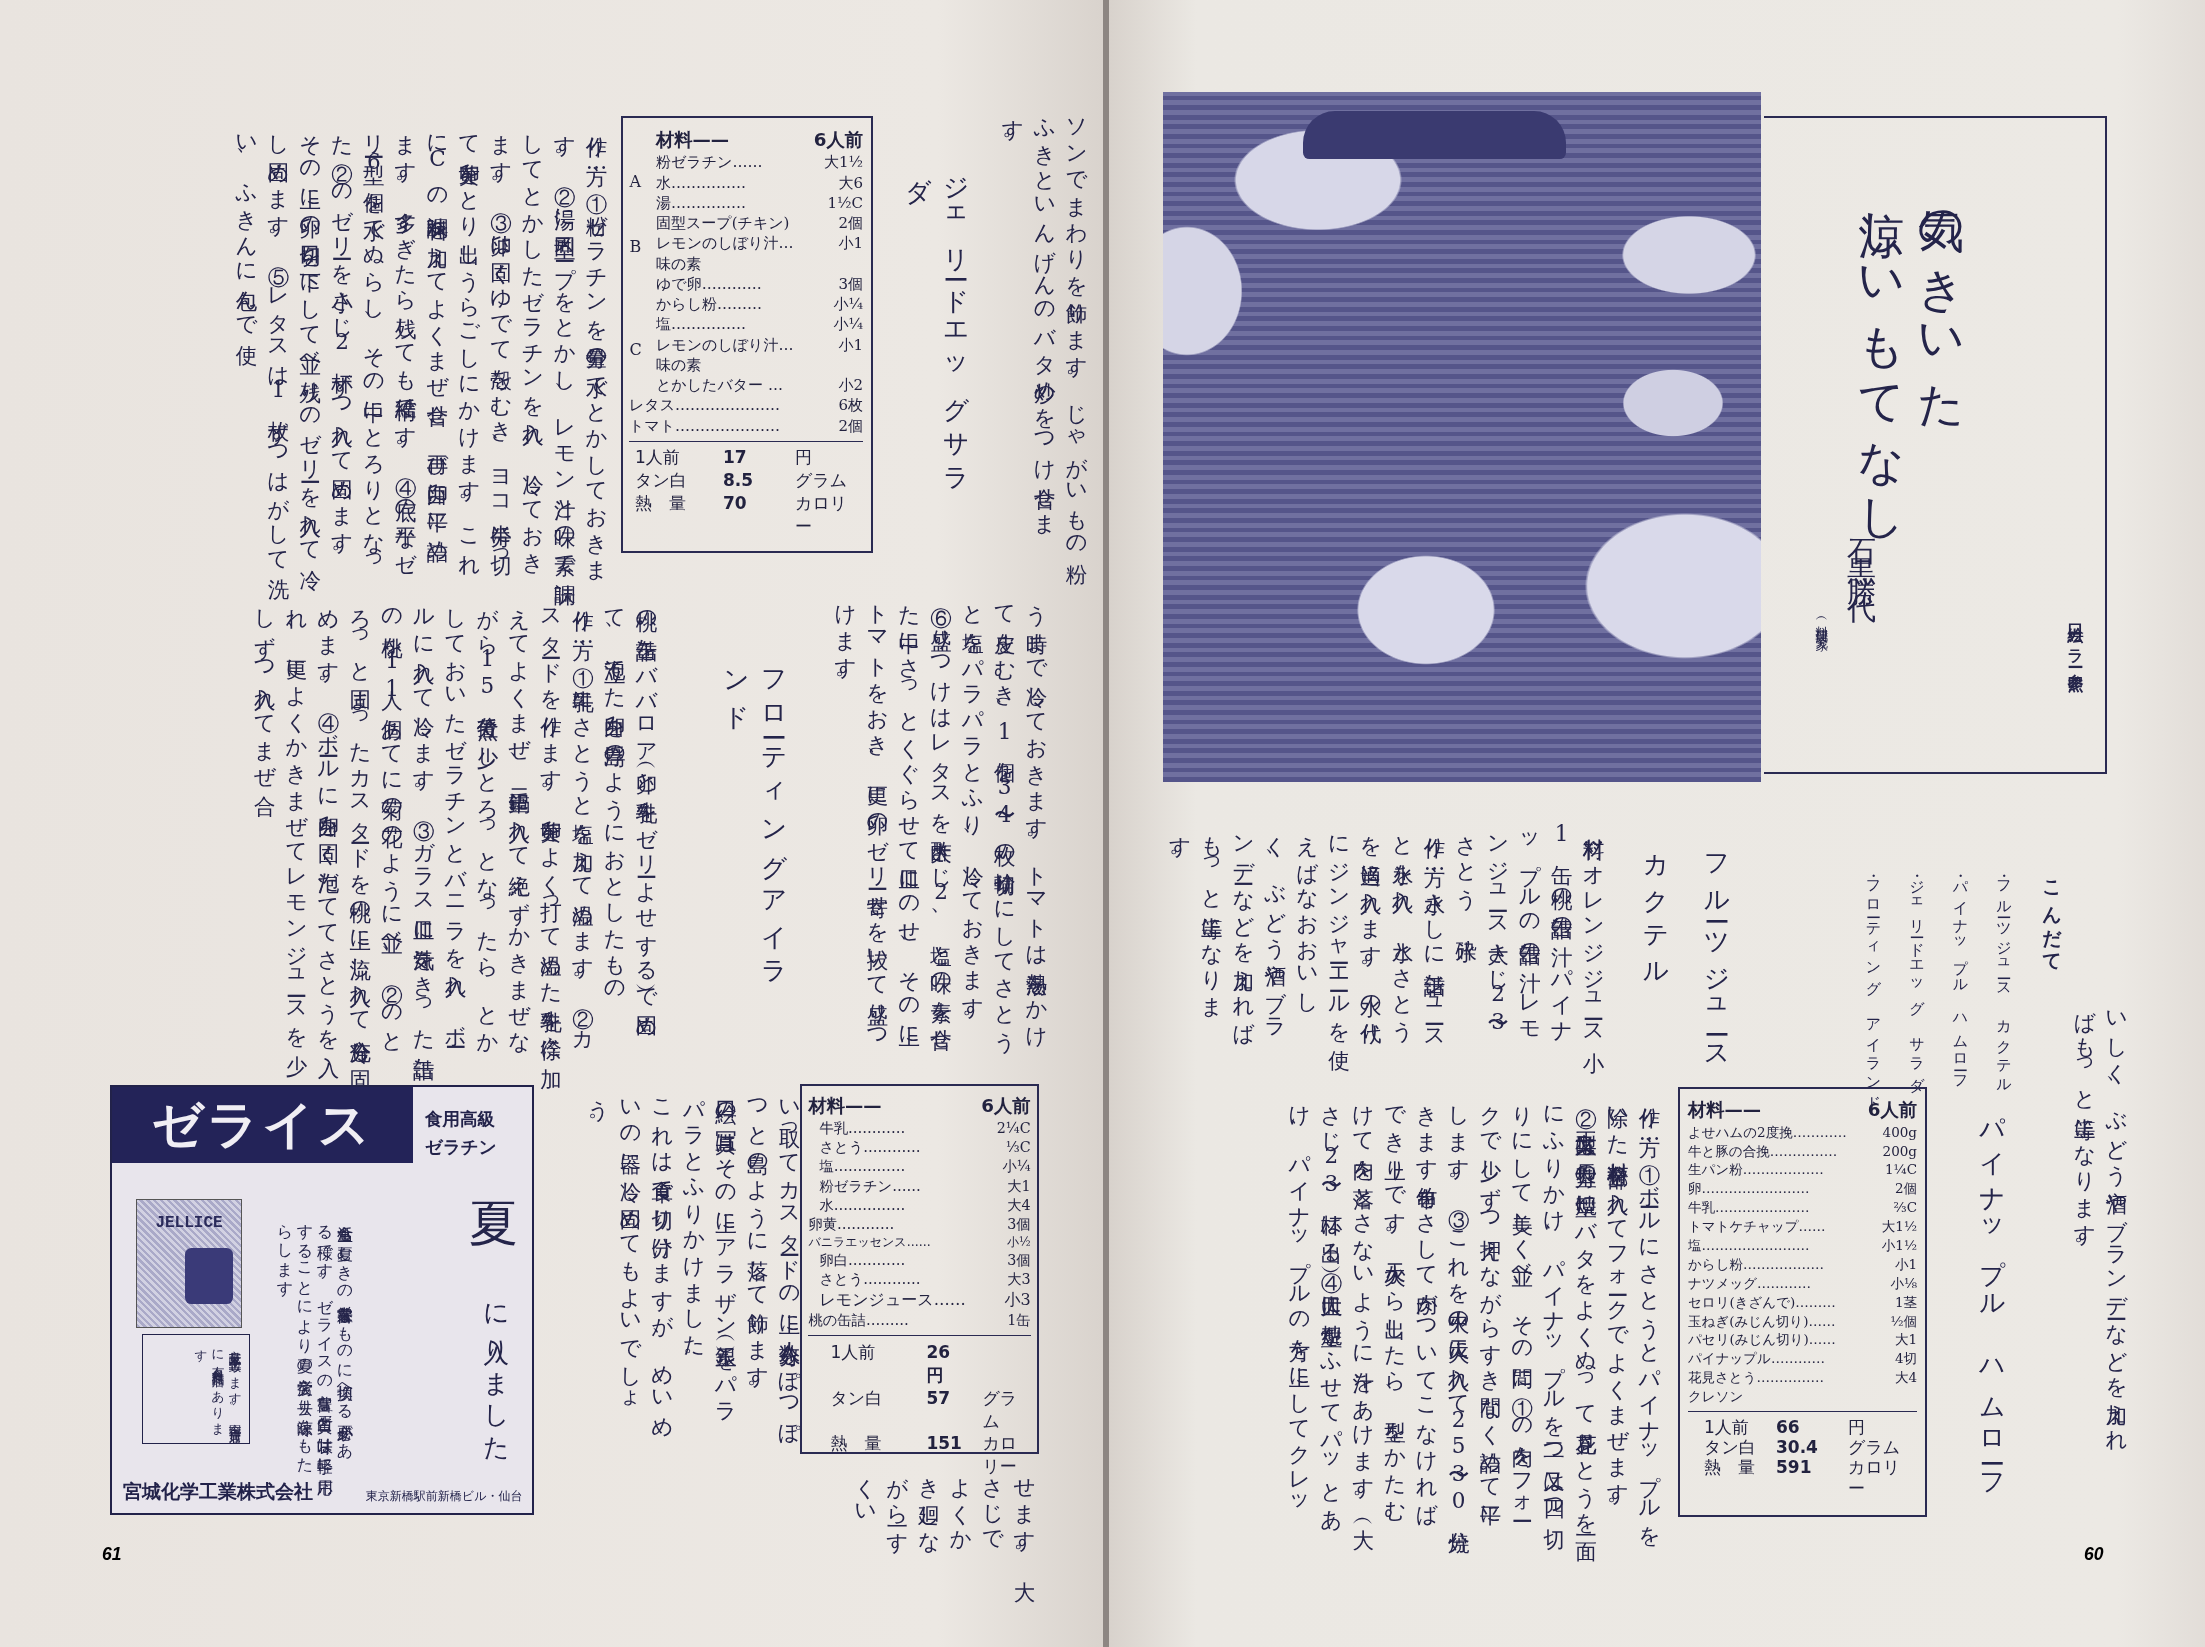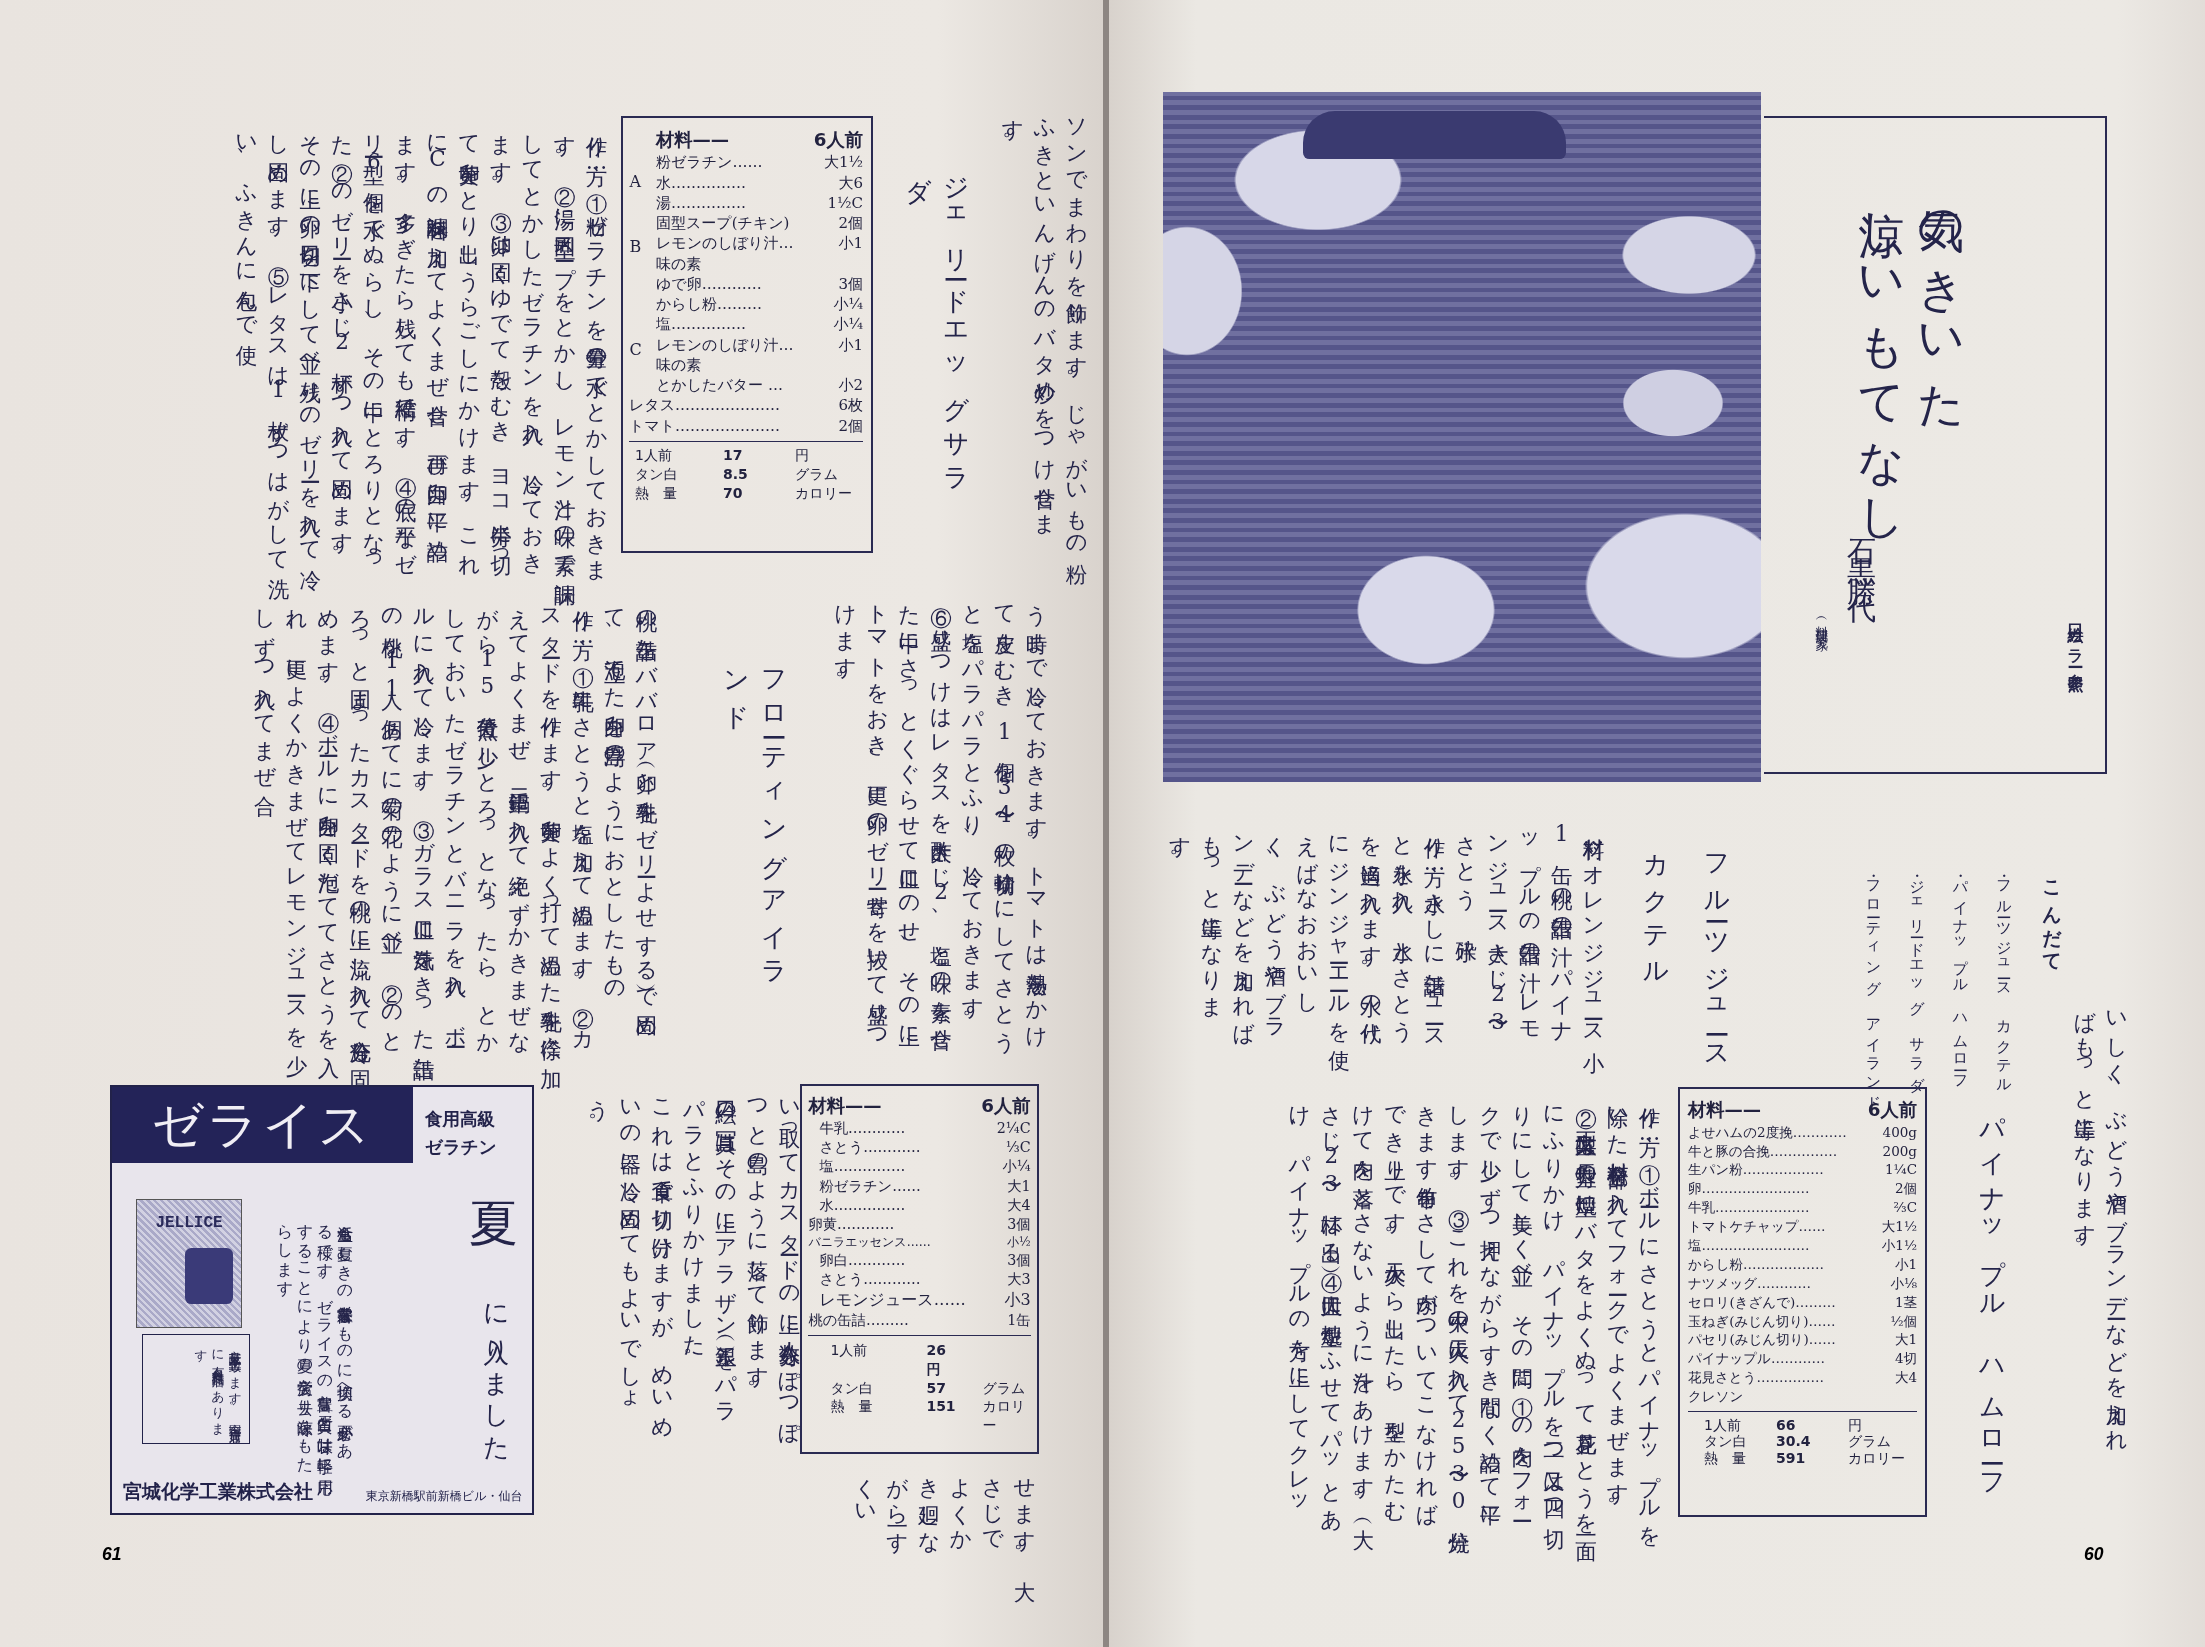"1人前" .mat .nut { font-size: 14px -> 17px }
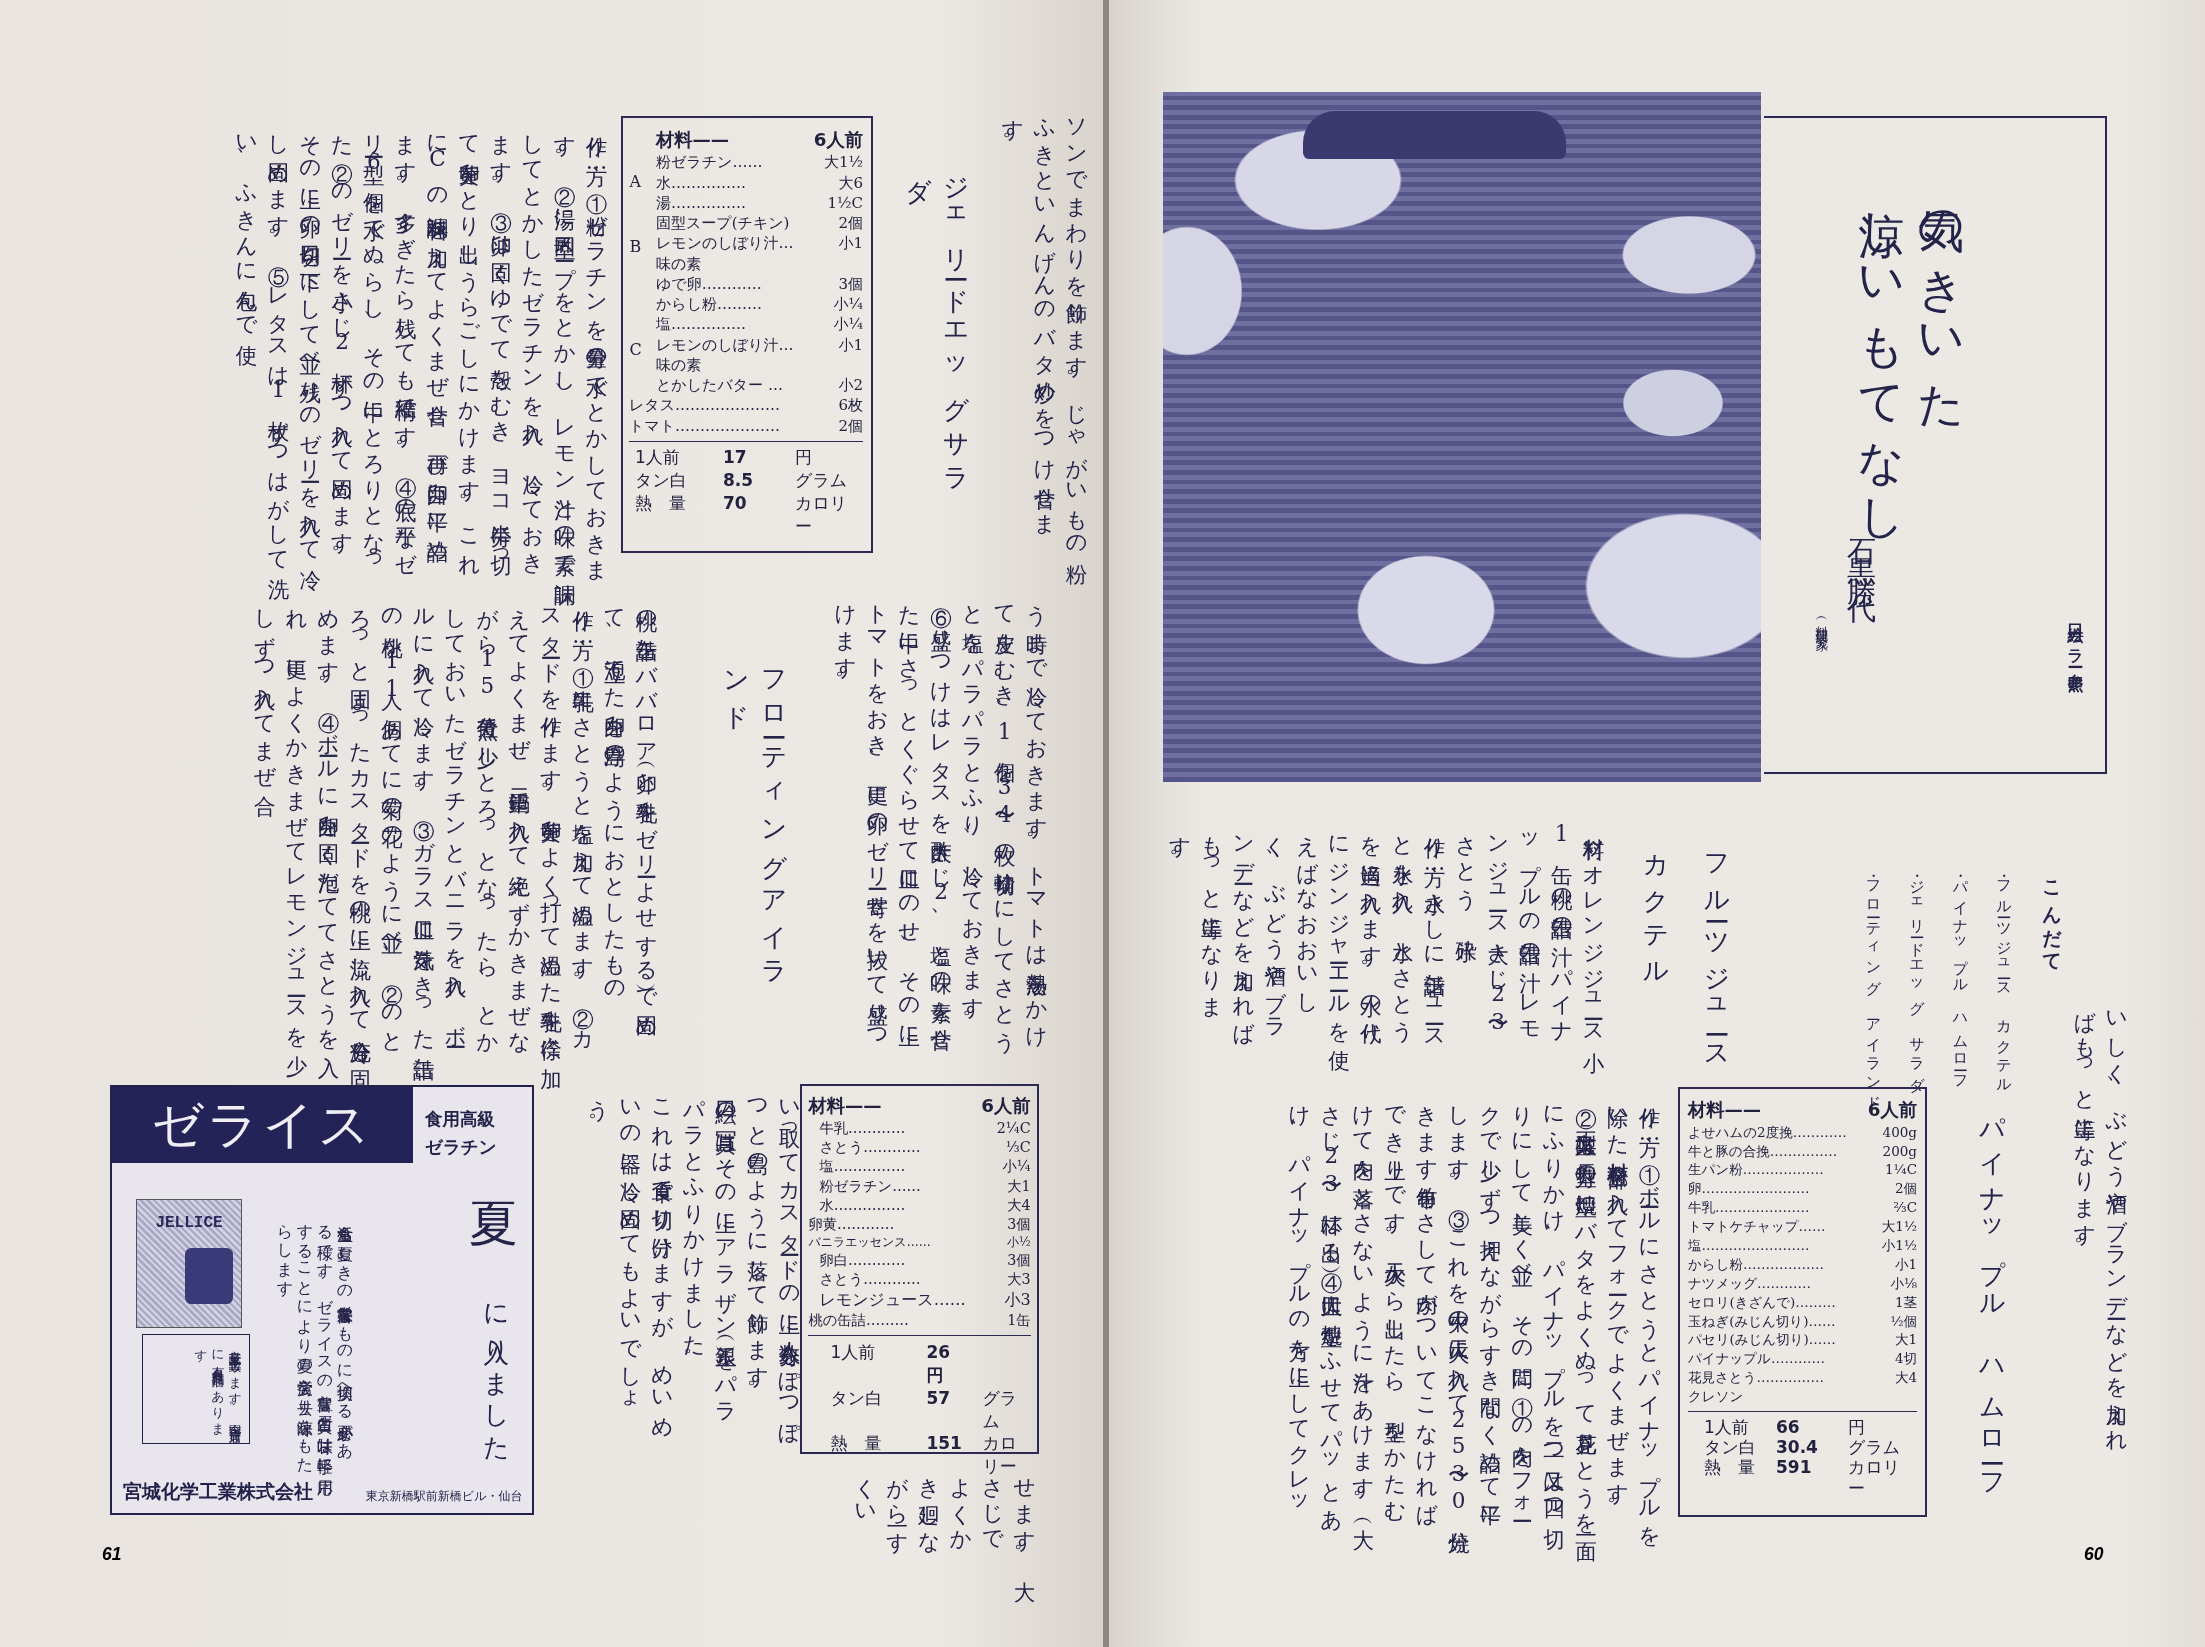"ゼライス" .ad-logo { font-weight: normal -> bold }
